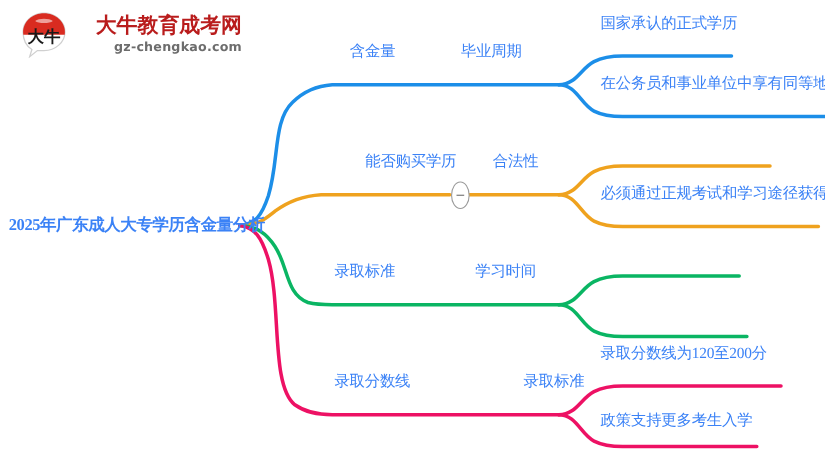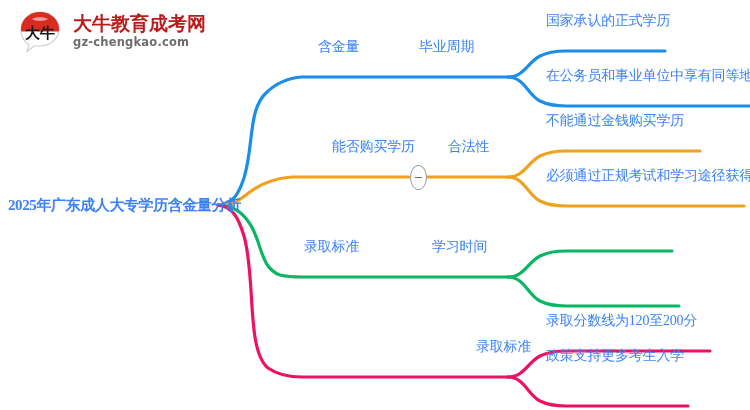"大牛" .logo-block { gap: 11px -> 25px }
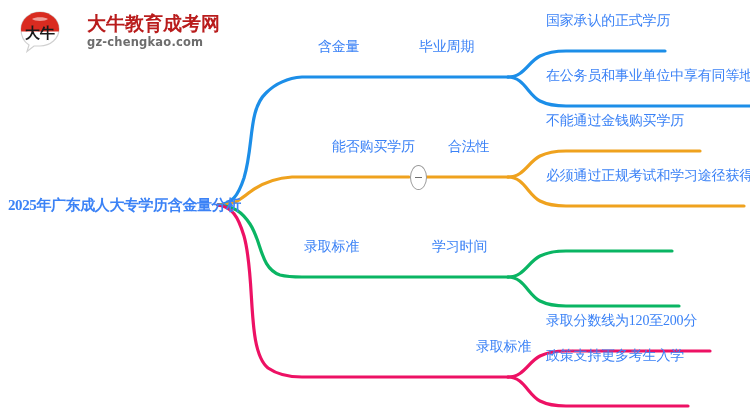"gz-chengkao.com" .logo-sub { text-align: none -> right }
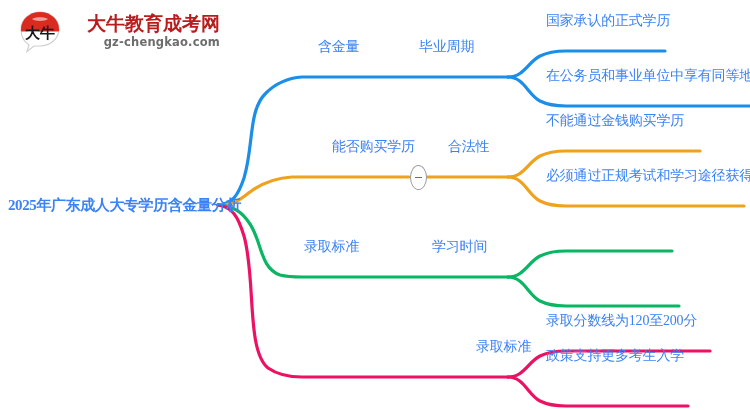"不能通过金钱购买学历" div.node { html: <div>不能通过金钱购买学历</div> -> none }
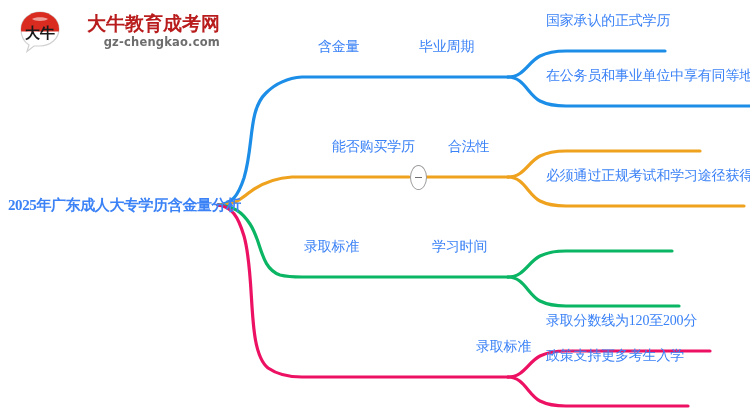"录取分数线" div.node { html: none -> <div>录取分数线</div> }
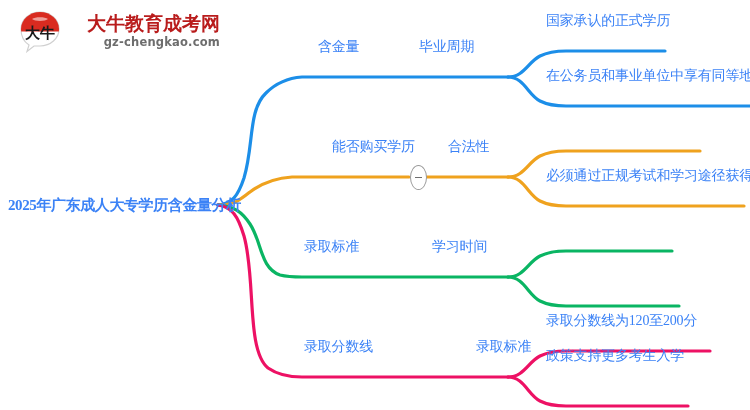"政策支持更多考生入学" div.node { top: 347px -> 373px }
